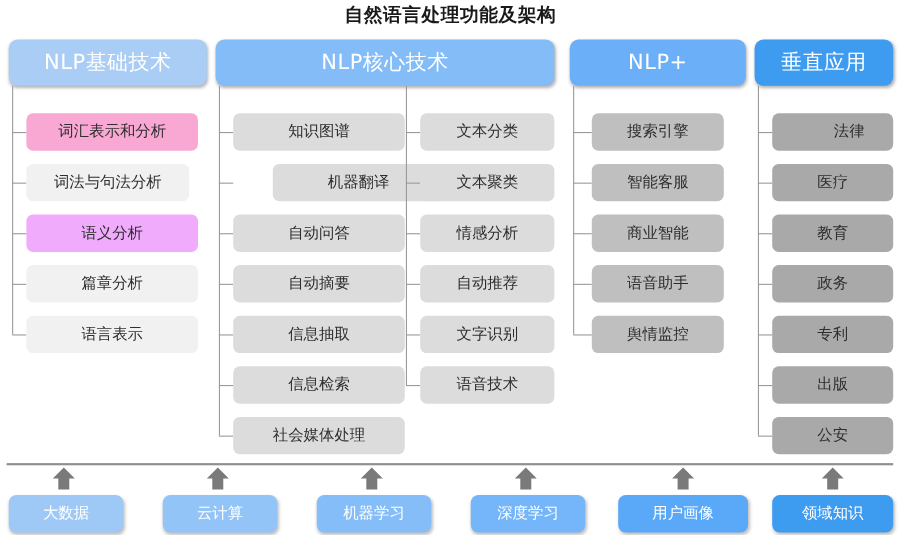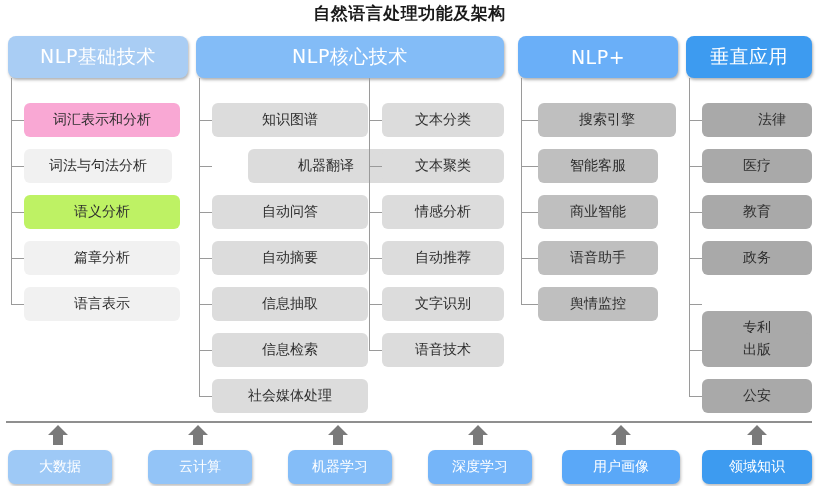"搜索引擎" div.item-box { width: 138px -> 120px }
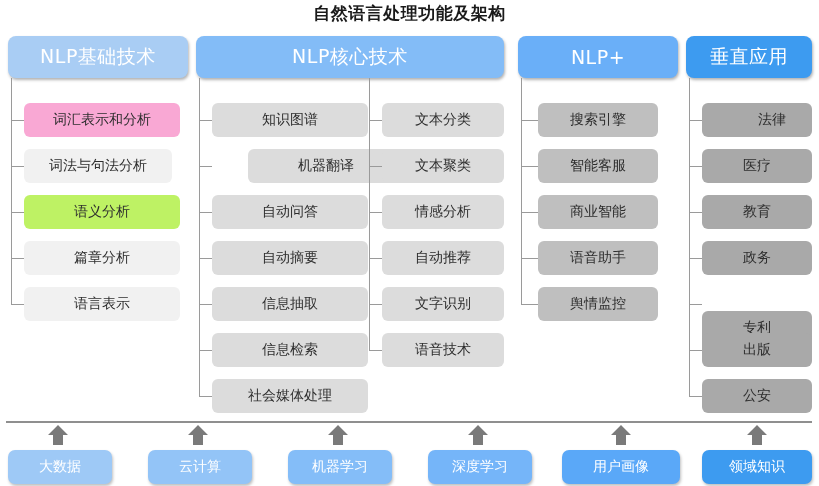"语义分析" div.item-box { background: #bef264 -> #f0abfc }
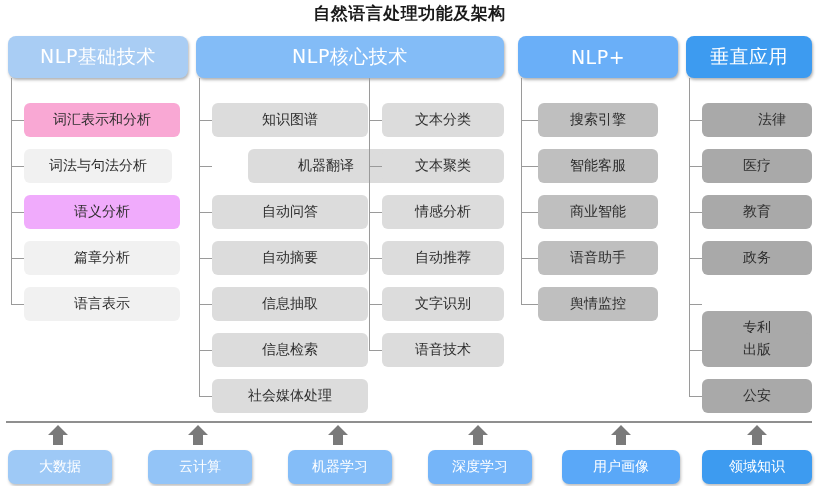"专利" div.item-box { margin-top: 24px -> none }
